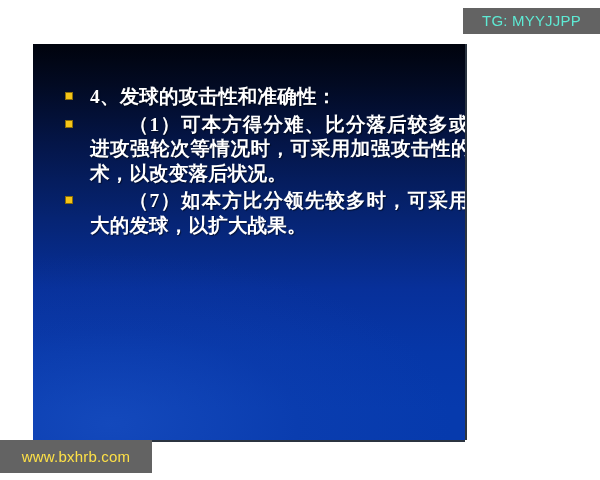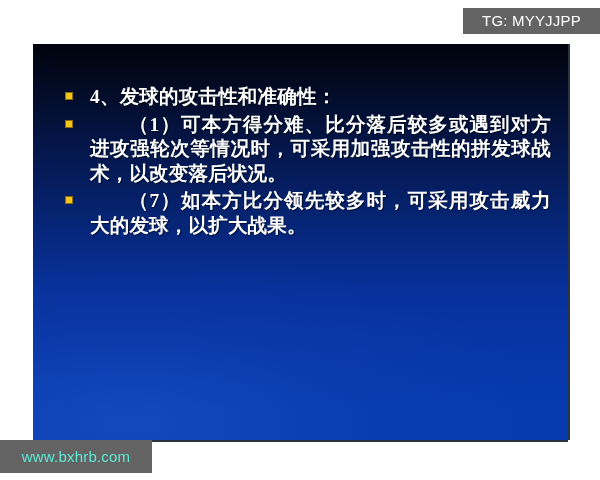"TG: MYYJJPP" #tg-badge { color: #ffffff -> #5eead4 }
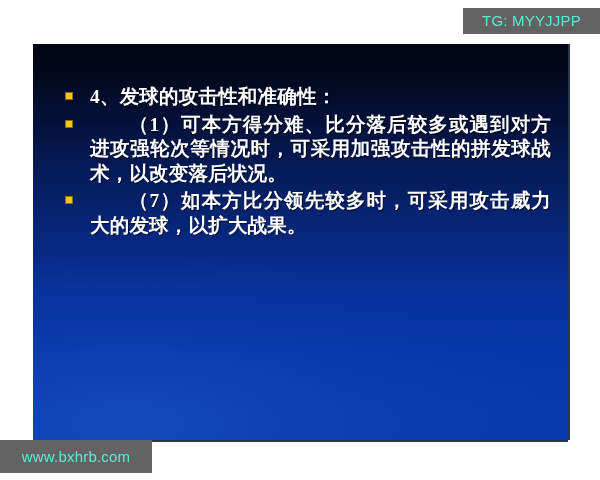"4、发球的攻击性和准确性：" #slide { width: 535px -> 432px }
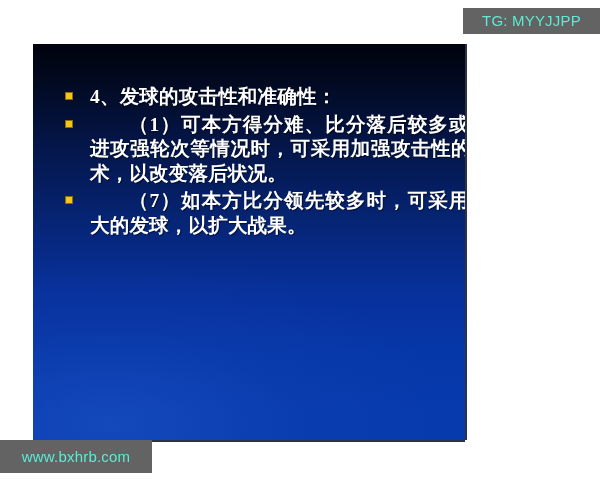"www.bxhrb.com" #site-watermark { color: #5eead4 -> #fde047 }
